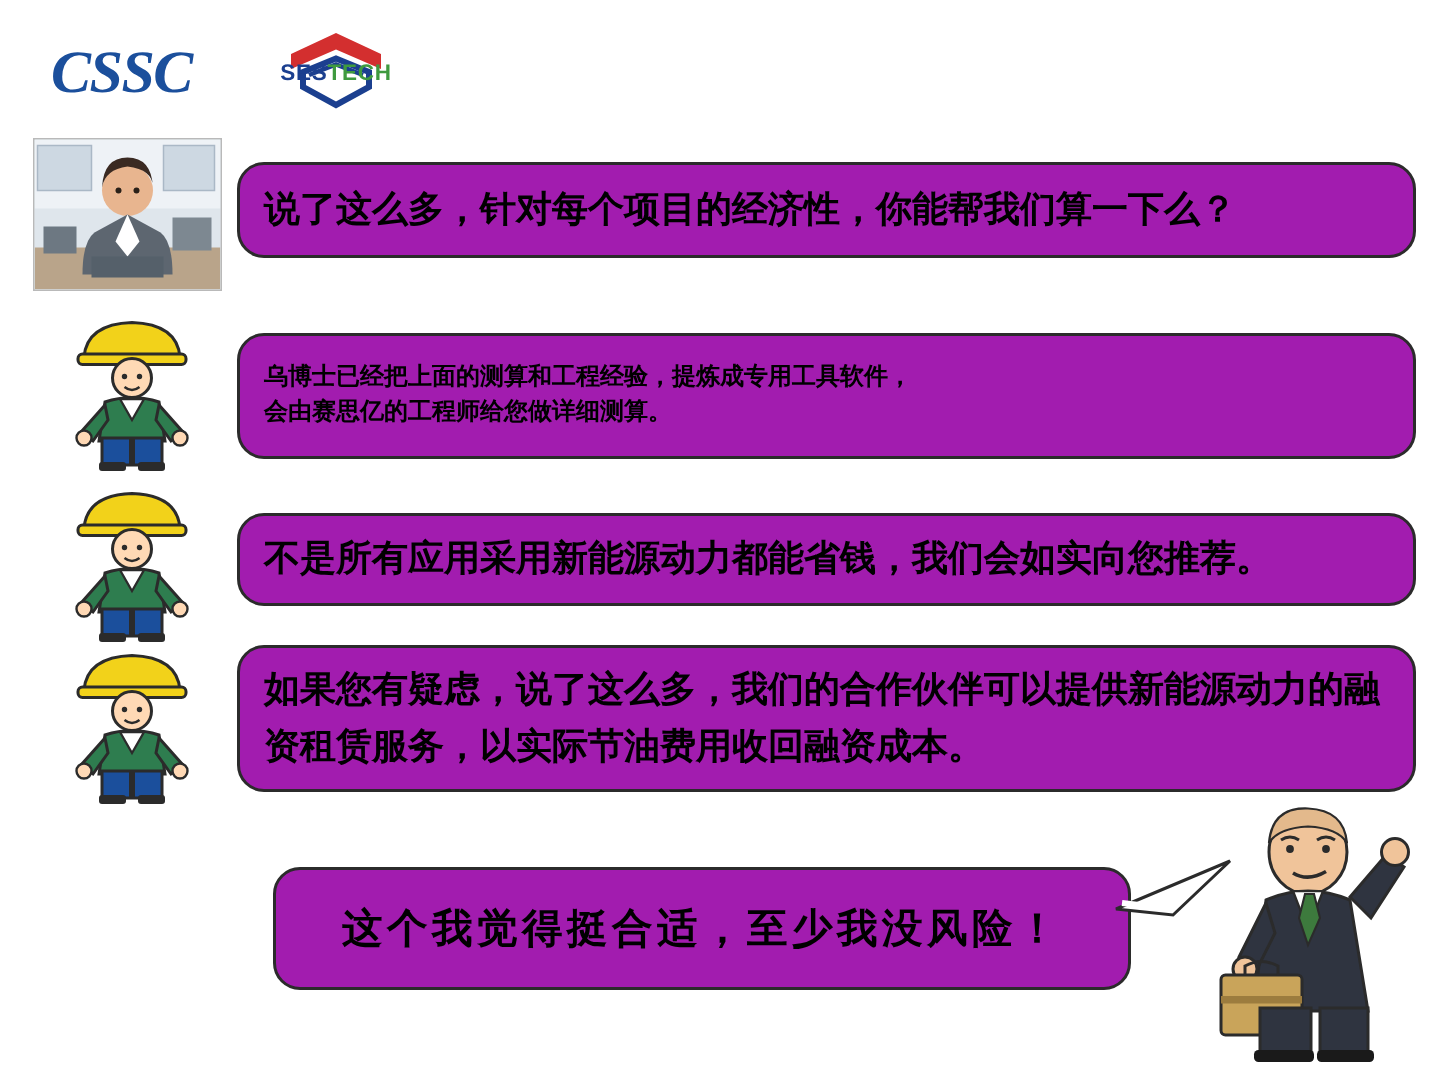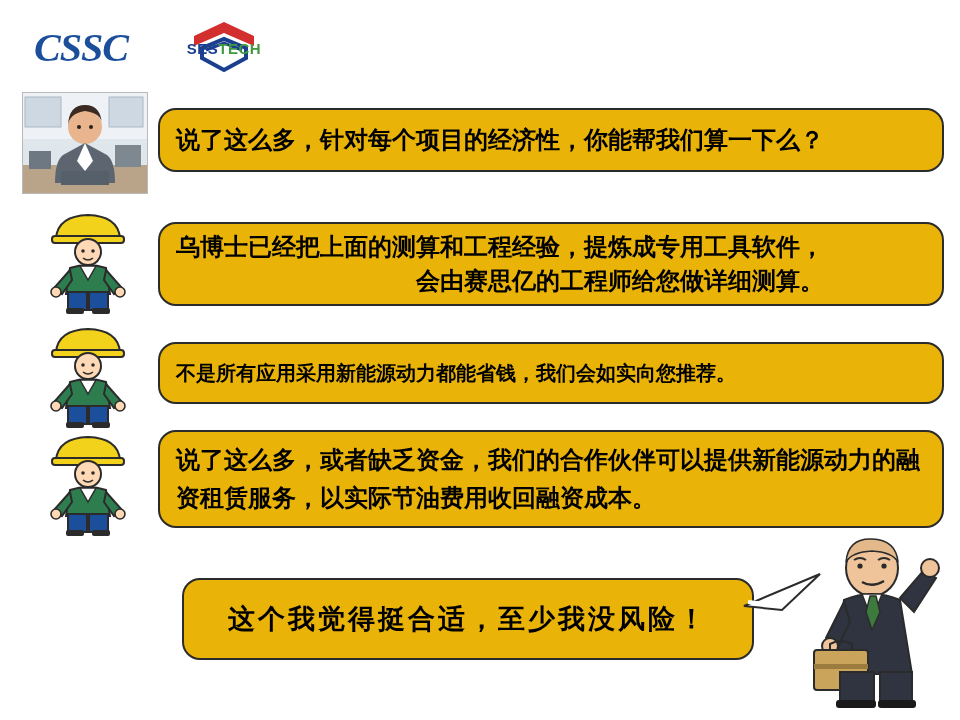"说了这么多，针对每个项目的经济性，你能帮我们算一下么？" .bubble { background: #eab308 -> #a21caf }
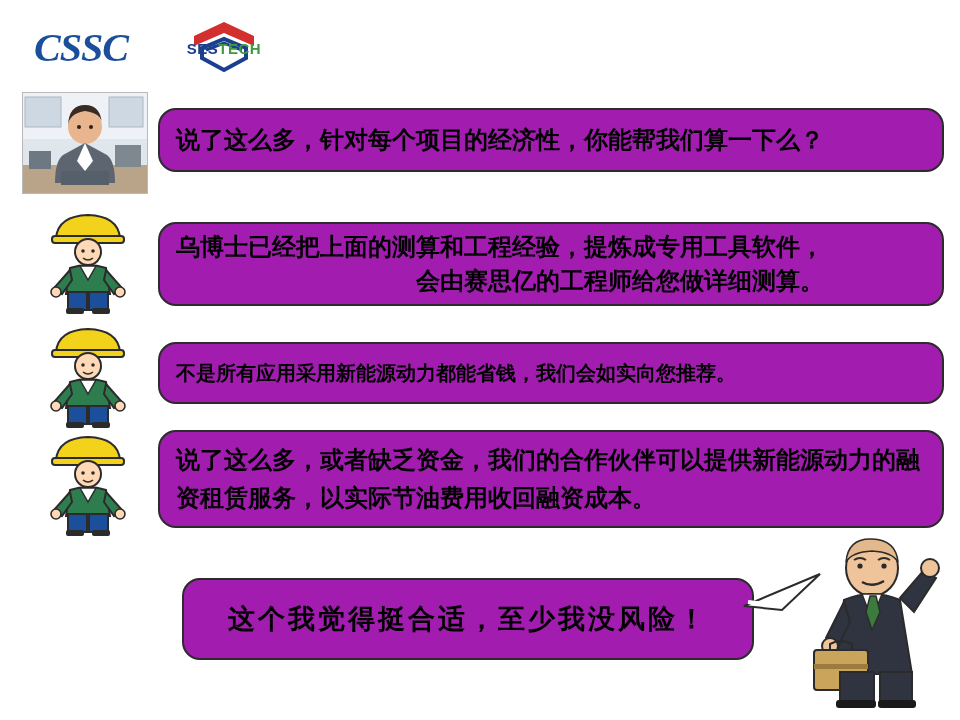"乌博士已经把上面的测算和工程经验，提炼成专用工具软件，" #bubble2 .text { font-size: 24px -> 16px; text-align: right -> none }
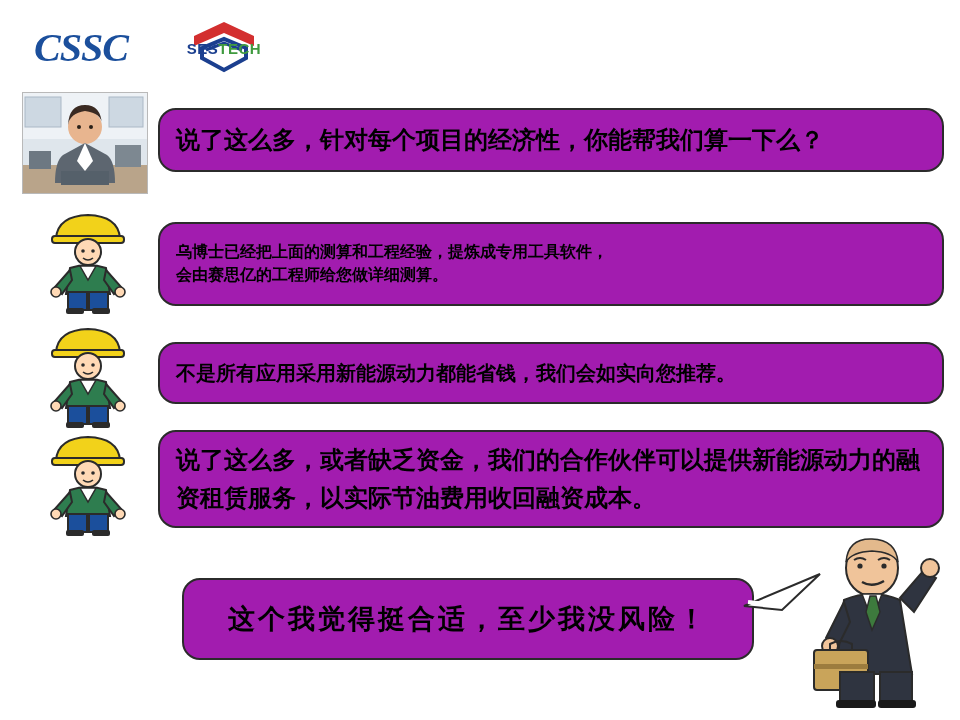"不是所有应用采用新能源动力都能省钱，我们会如实向您推荐。" #bubble3 .text { font-size: 20px -> 24px }
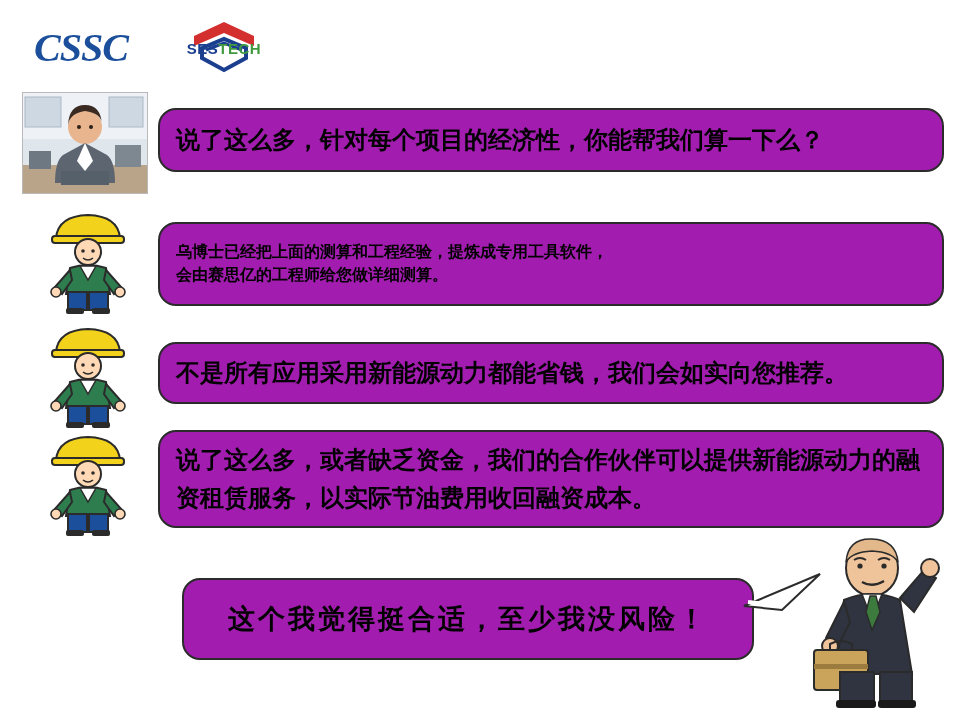"说了这么多，或者缺乏资金，我们的合作伙伴可以提供新能源动力的融资租赁服务，以实际" div.text { text: 说了这么多，或者缺乏资金 -> 如果您有疑虑，说了这么多 }
